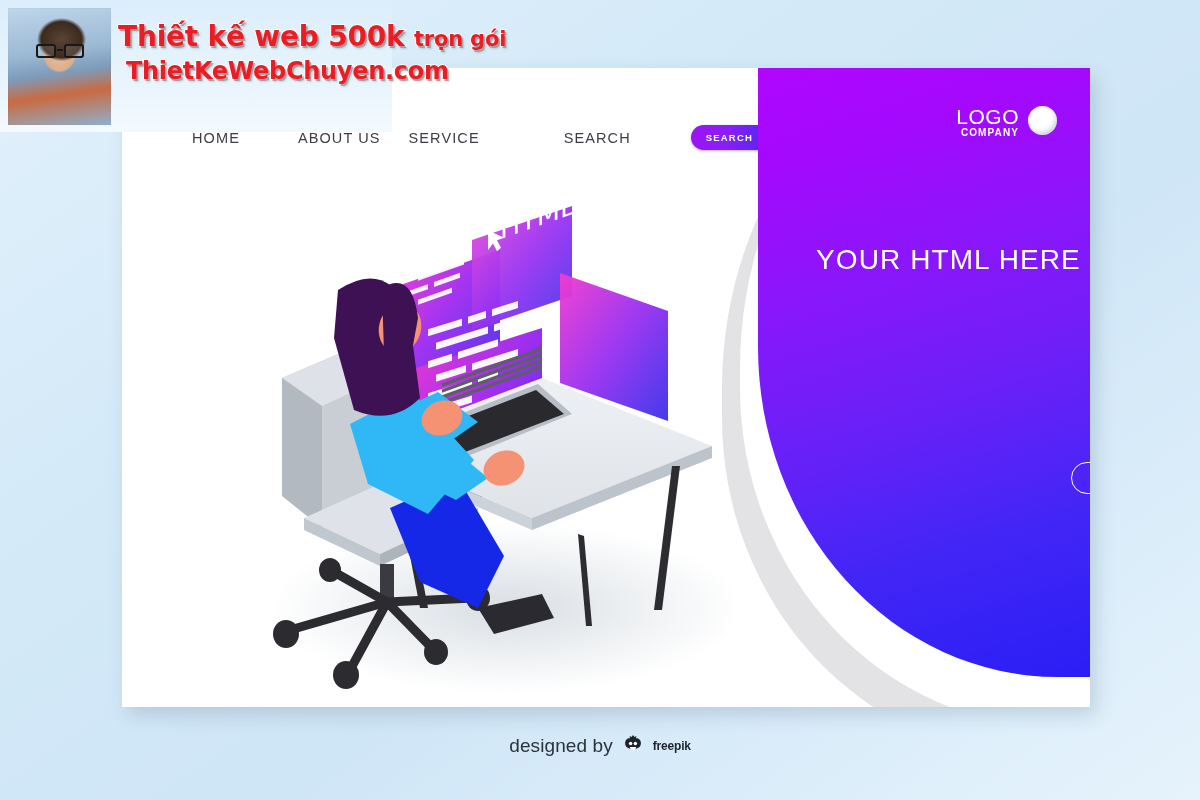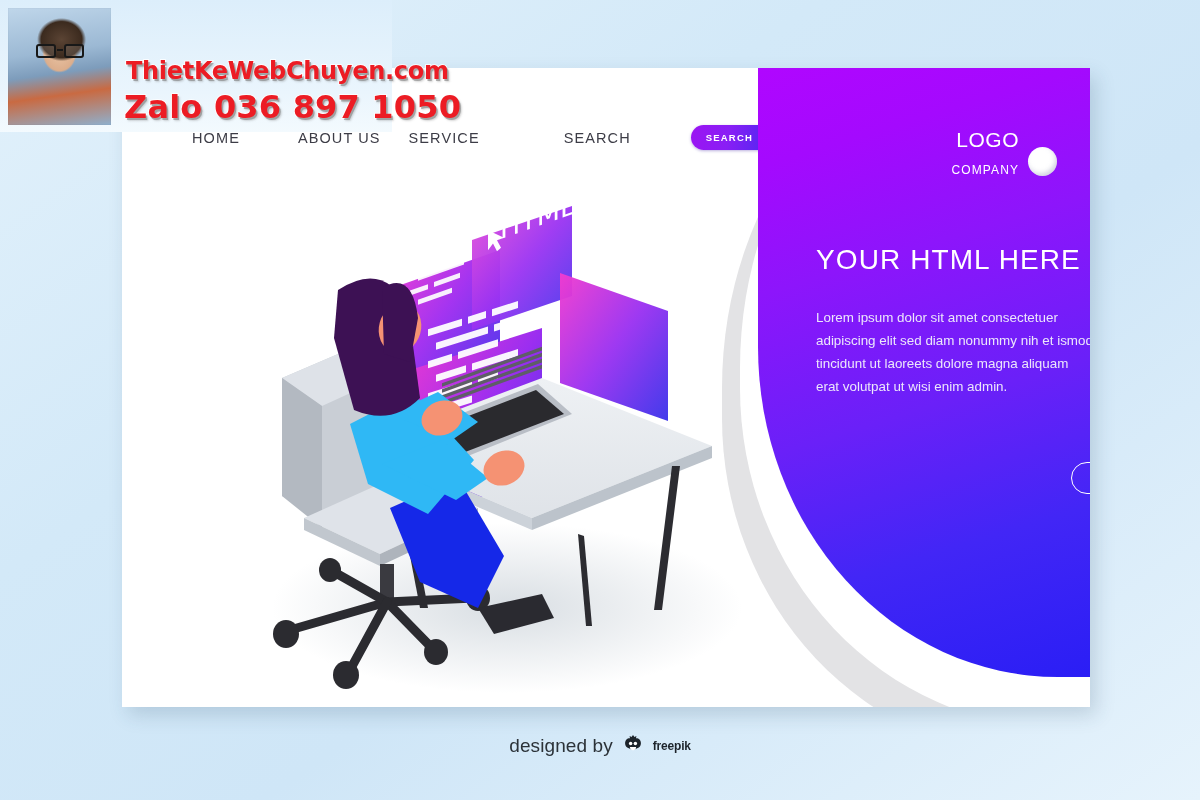"Thiết kế web 500k trọn" div.wm-line { html: none -> <div> <span>Thiết kế web 500k</span> <span>trọn gói</span> </div> }
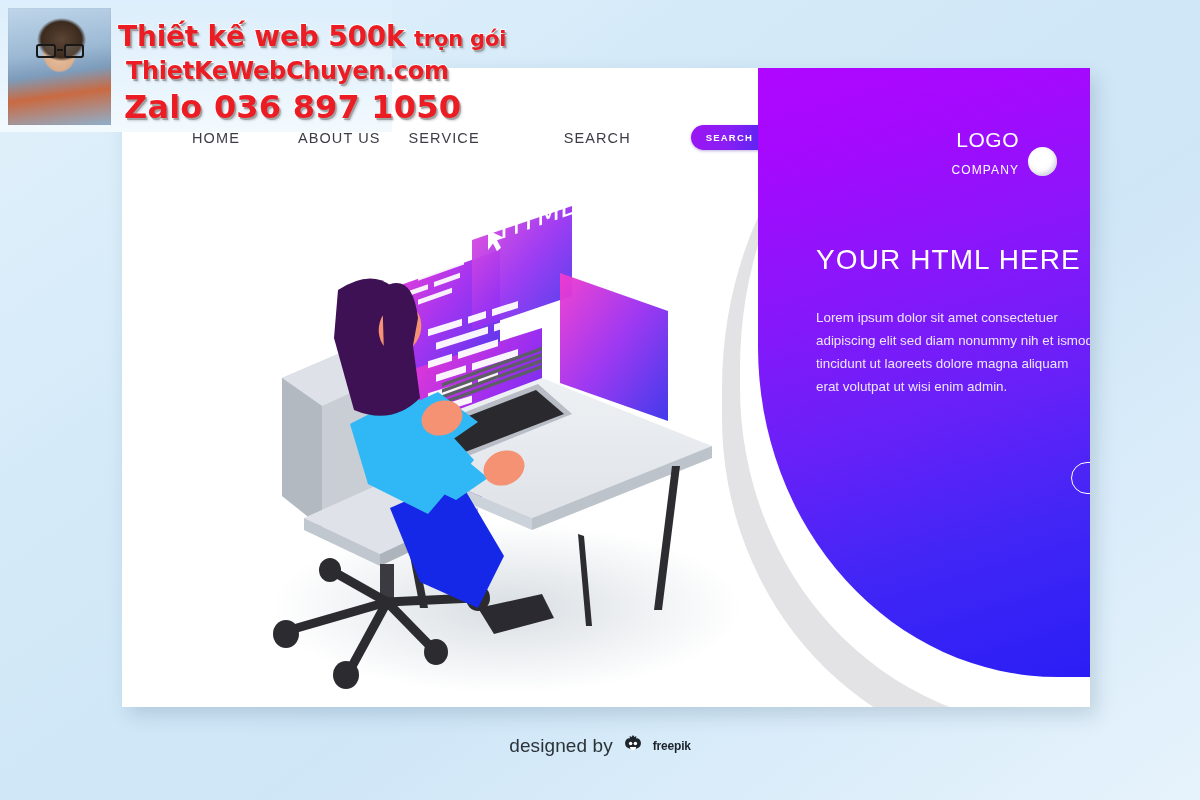"Zalo 036 897 1050" div.wm-line { html: <div>Zalo 036 897 1050</div> -> none }
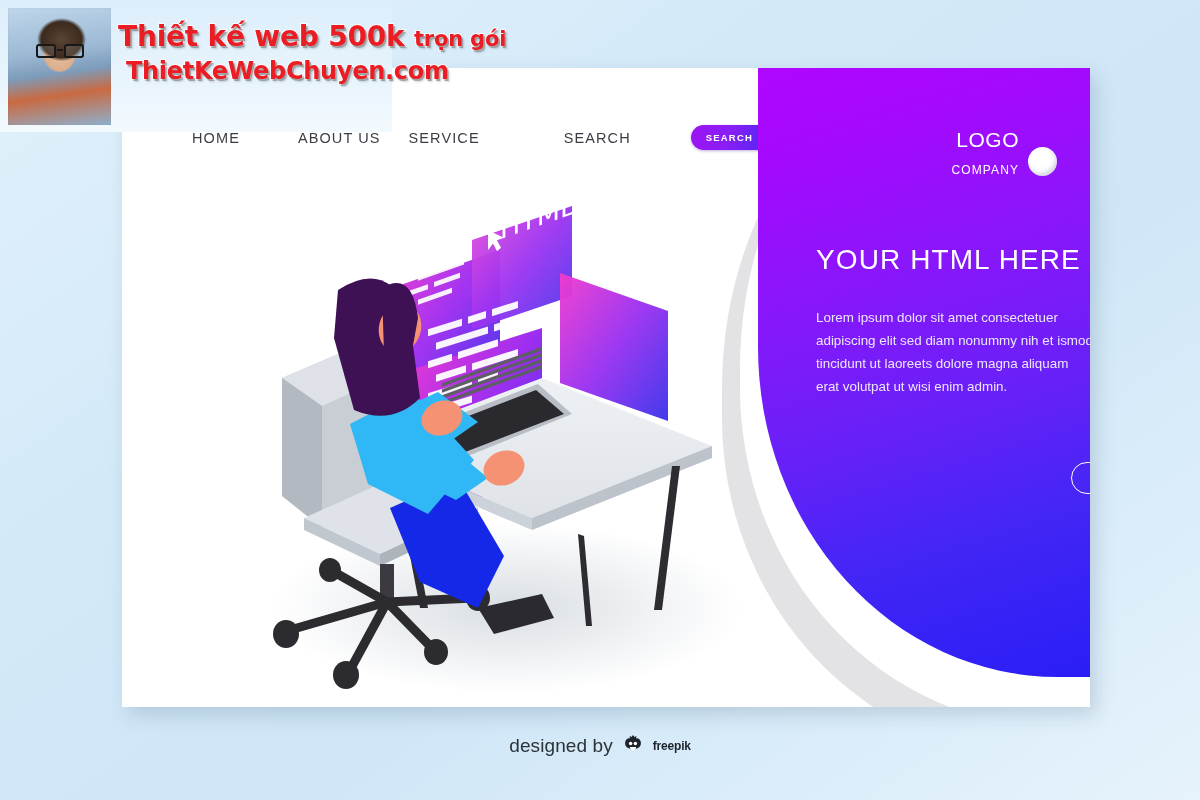"LOGO" #logo-block { align-items: flex-end -> flex-start; top: 61px -> 38px }
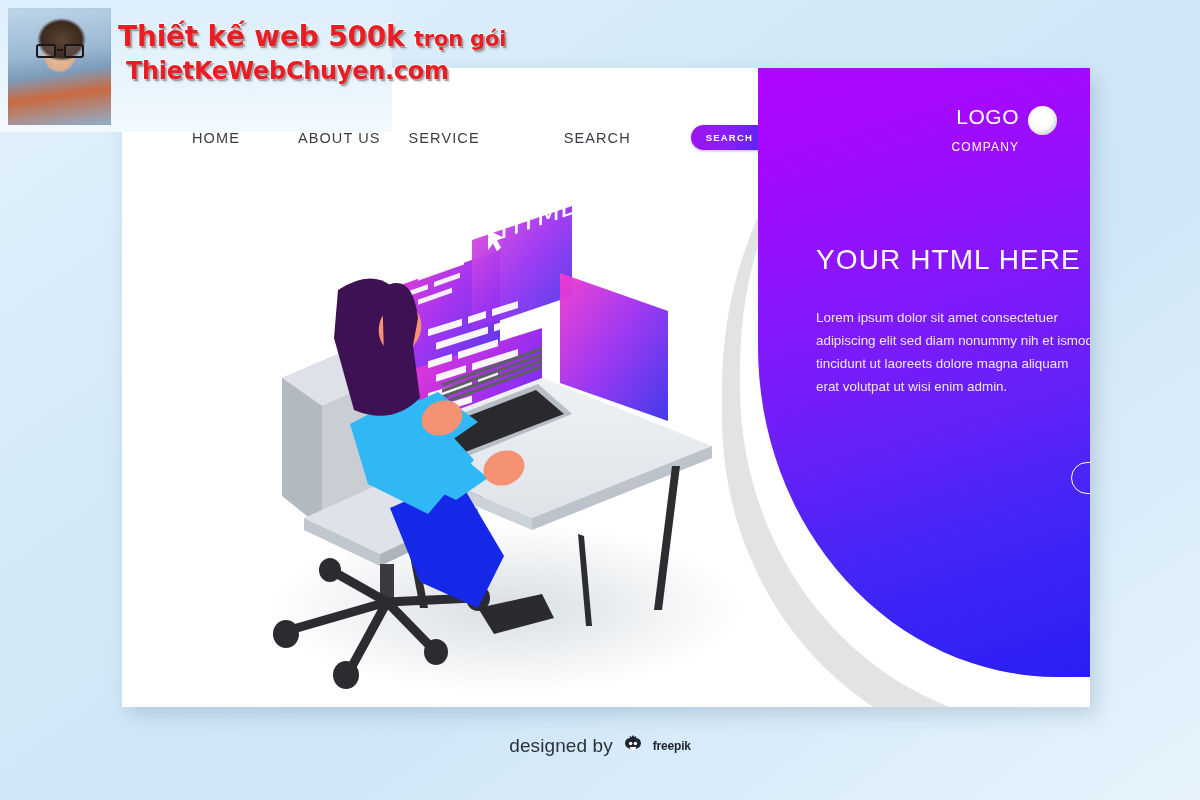"COMPANY" #logo-company { font-size: 12px -> 10px; font-weight: 400 -> 700; margin-top: 14px -> 1px }
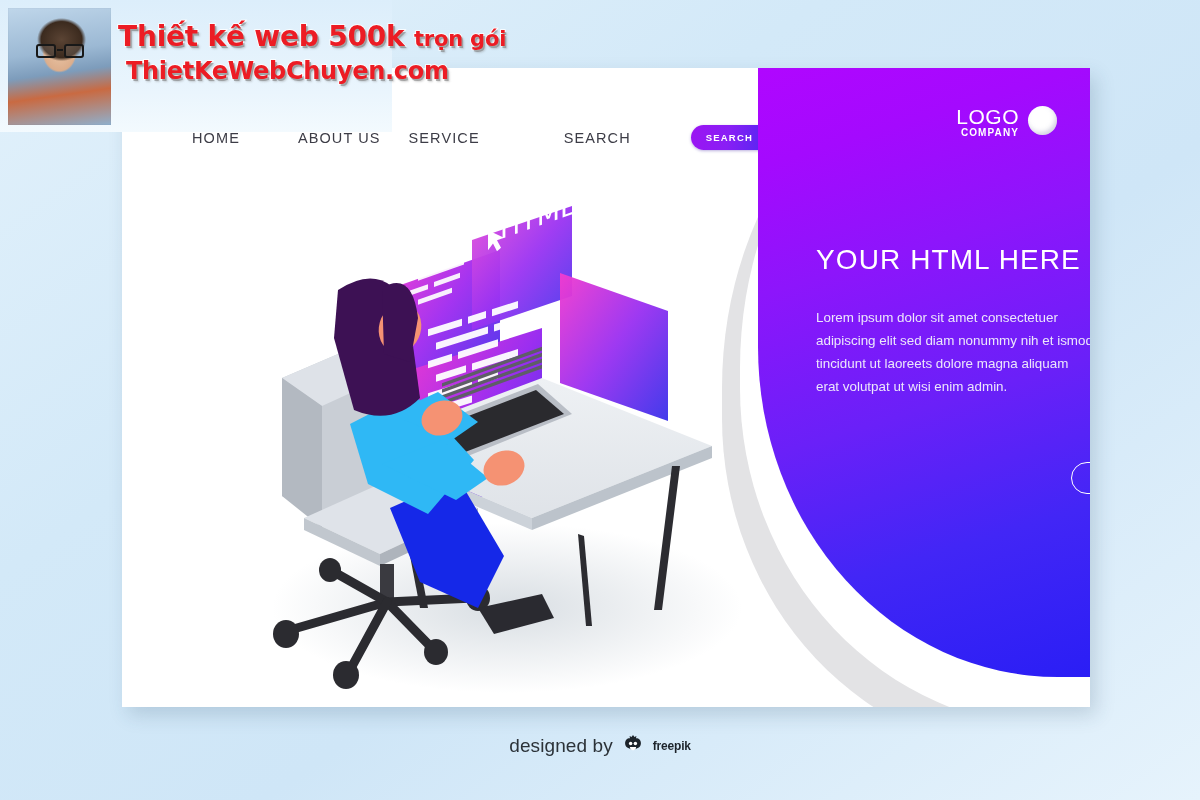"Lorem ipsum dolor sit amet" p { html: <p>Lorem ipsum dolor sit amet consectetuer adipiscing elit sed diam nonummy nih et ismod tincidunt ut laoreets dolore magna aliquam erat volutpat ut wisi enim admin.</p> -> none }
